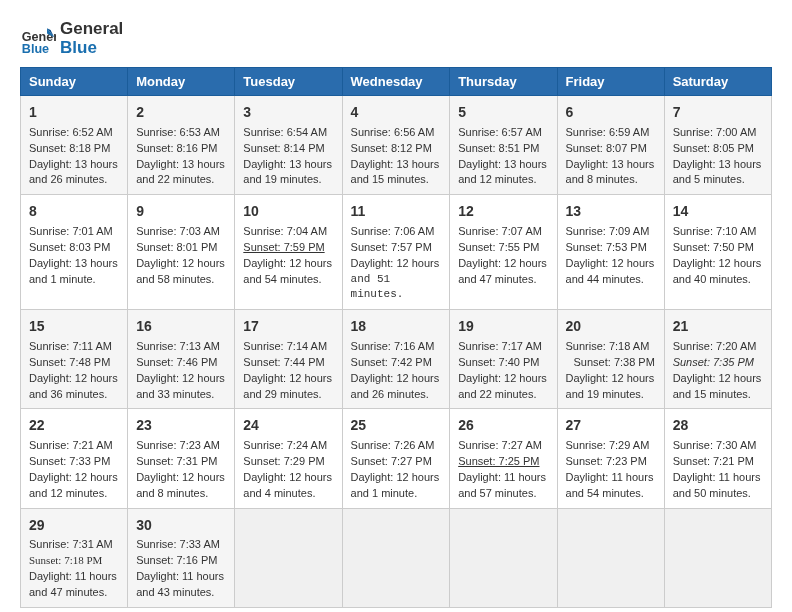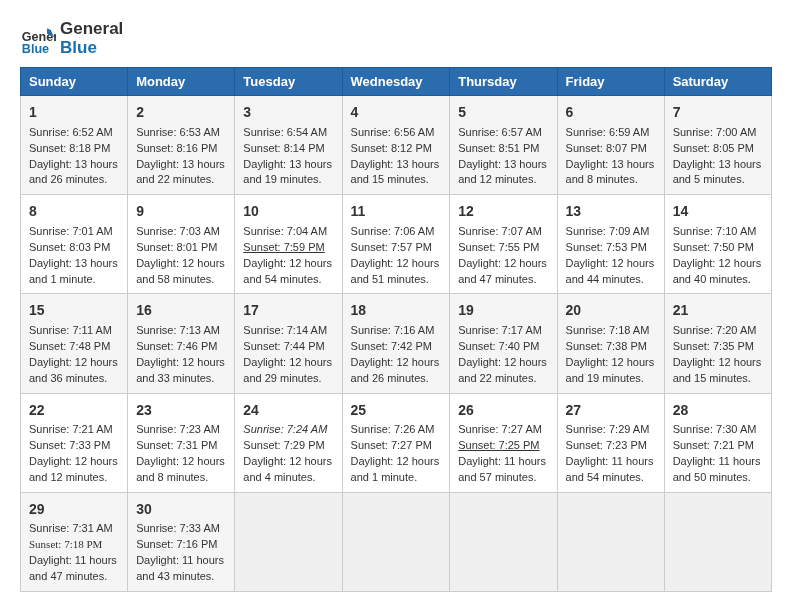"and 51 minutes." span { font-family: none -> Liberation Mono, monospace }
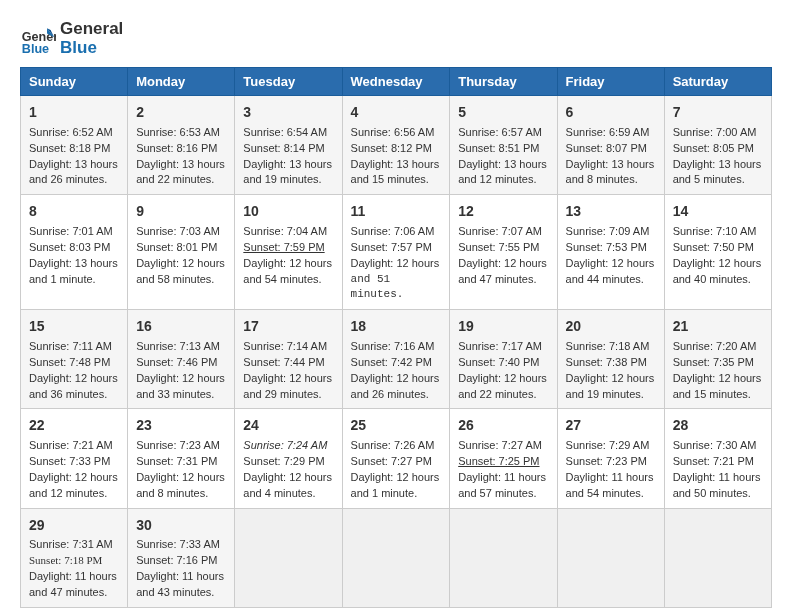"Sunset: 7:38 PM" span { margin-left: none -> 8px }
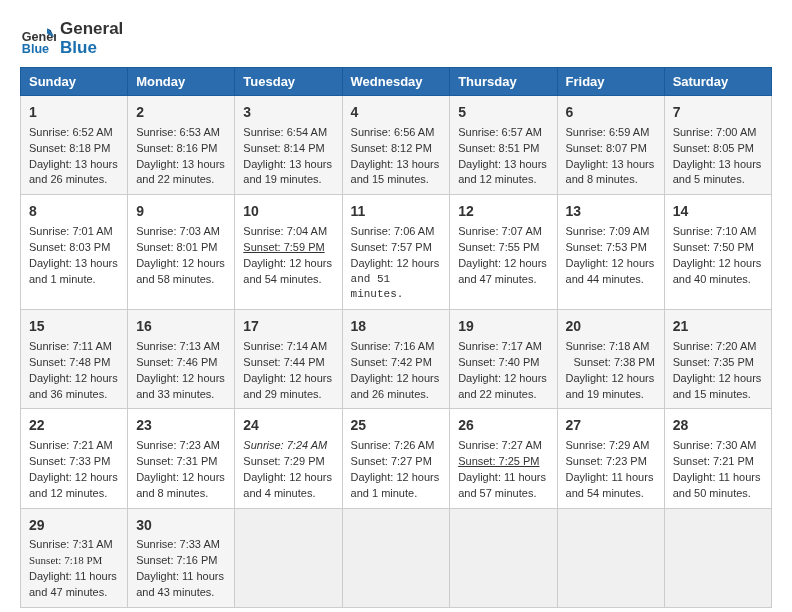"Sunset: 7:35 PM" span { font-style: none -> italic }
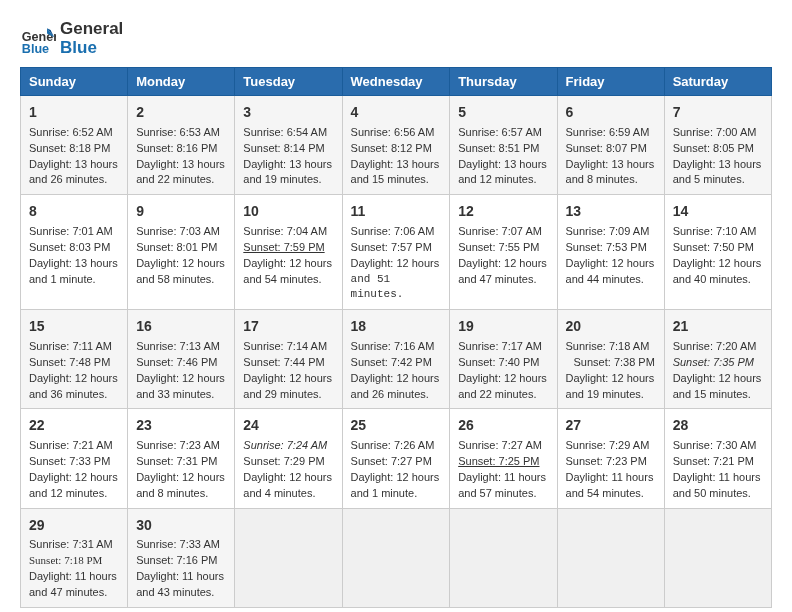"Sunrise: 7:24 AM" span { font-style: italic -> none }
